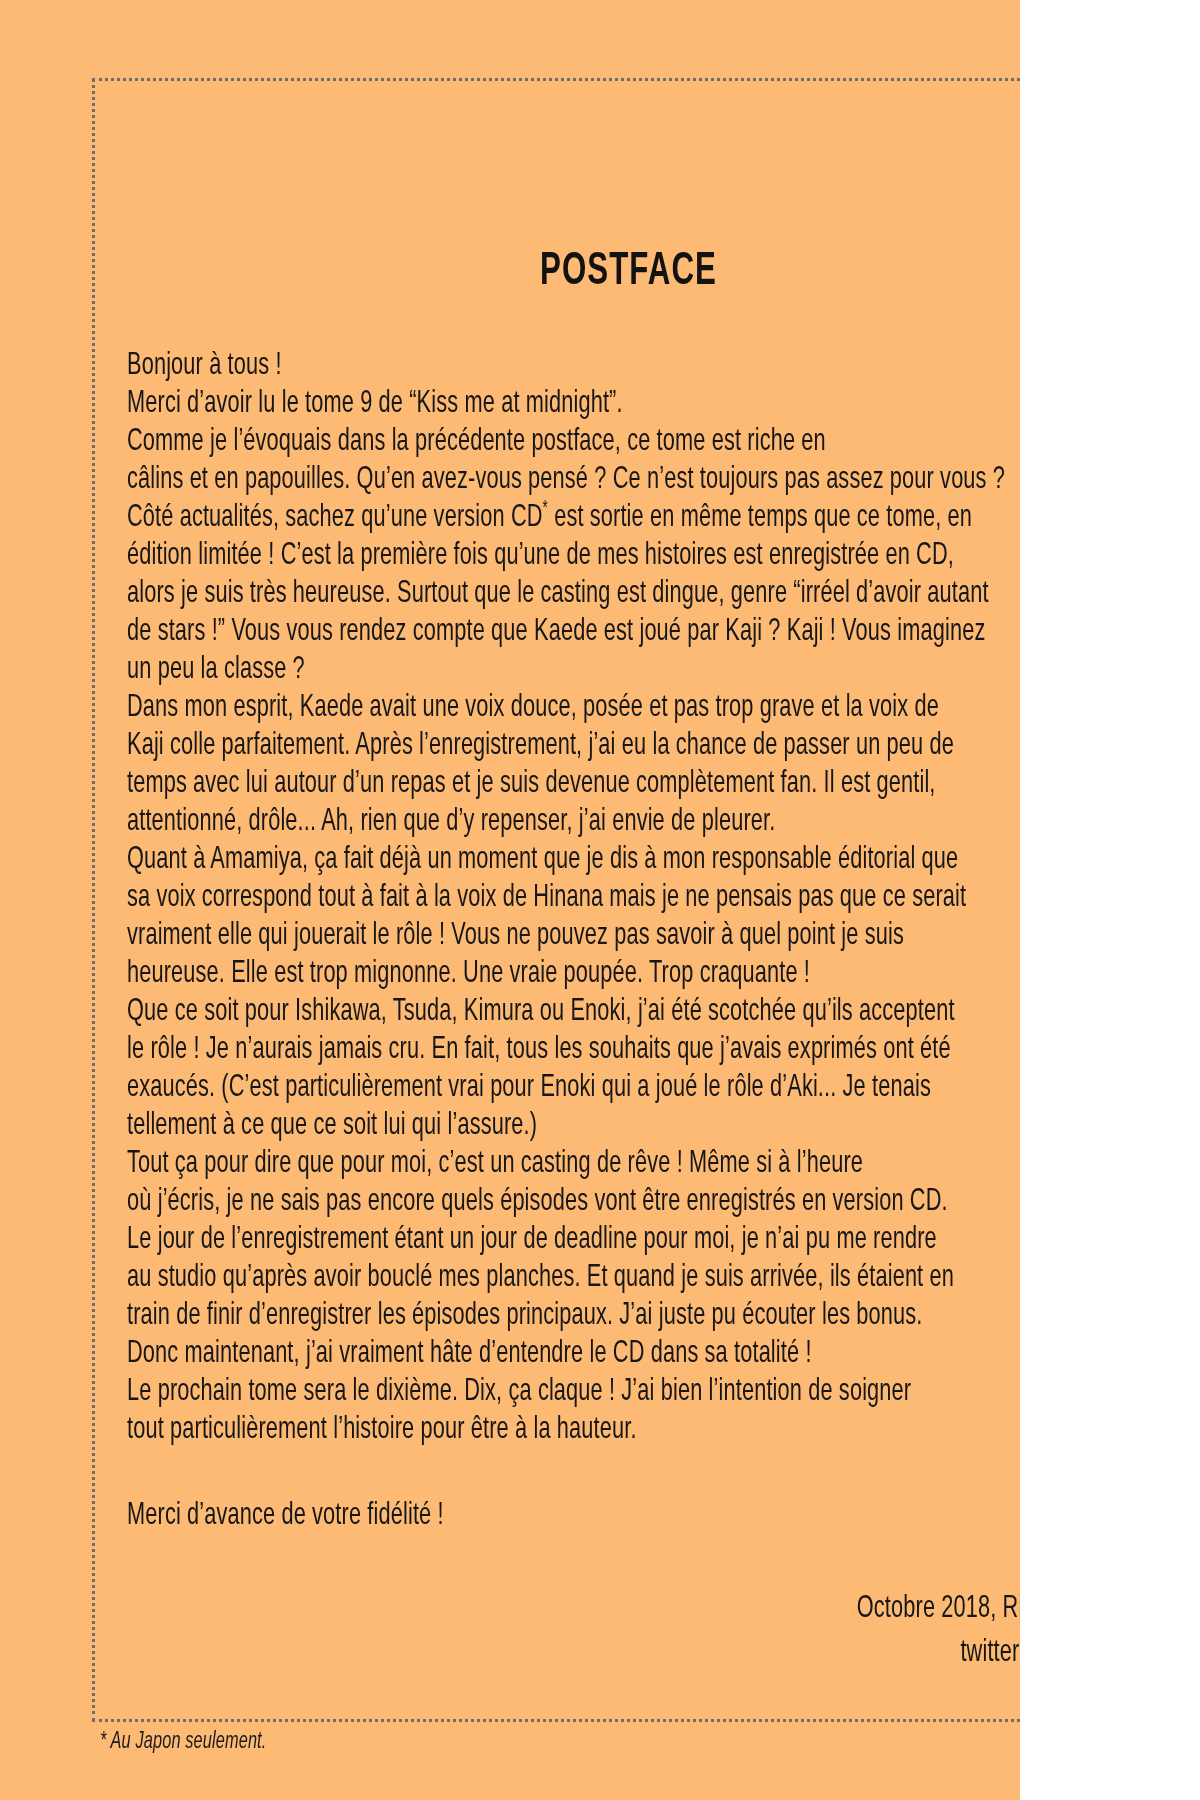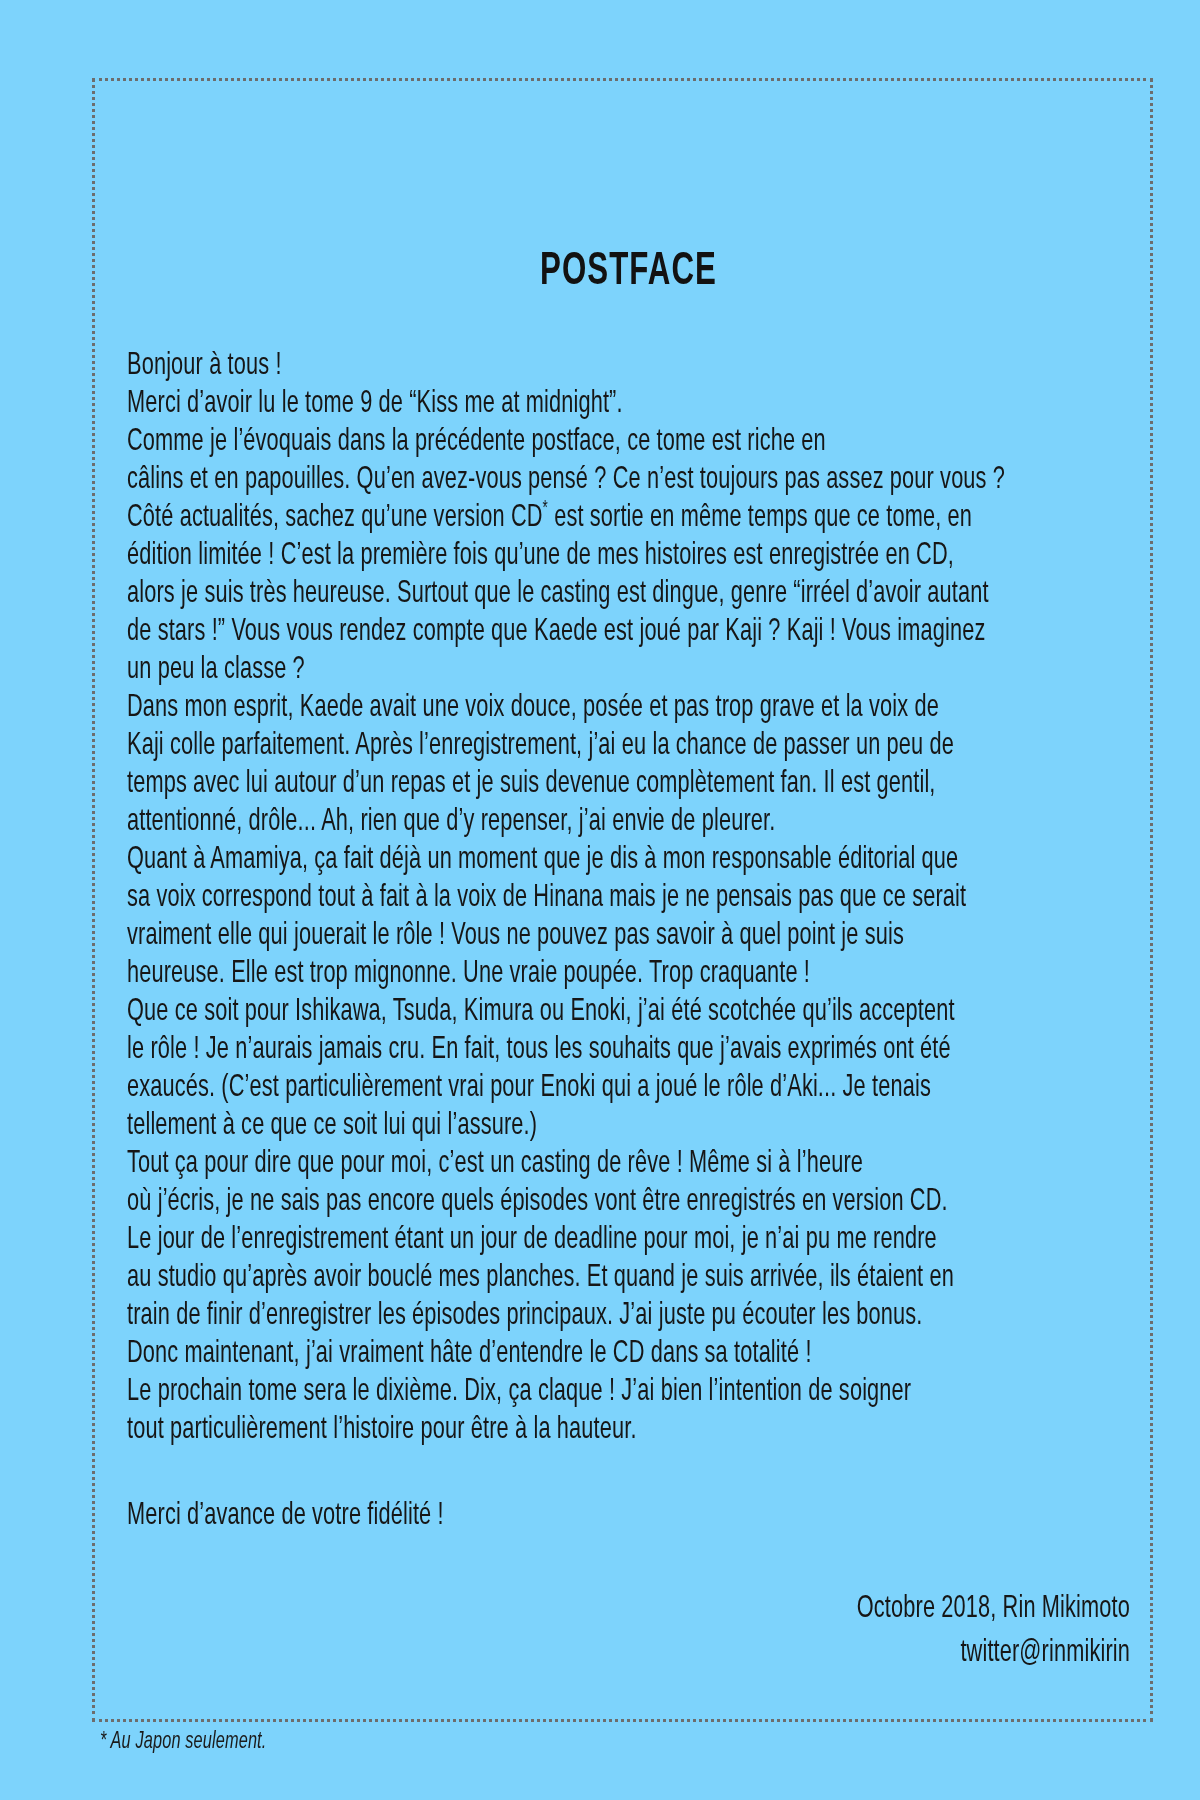"POSTFACE" .page { background: #7dd3fc -> #fdba74; width: 1200px -> 1020px }
